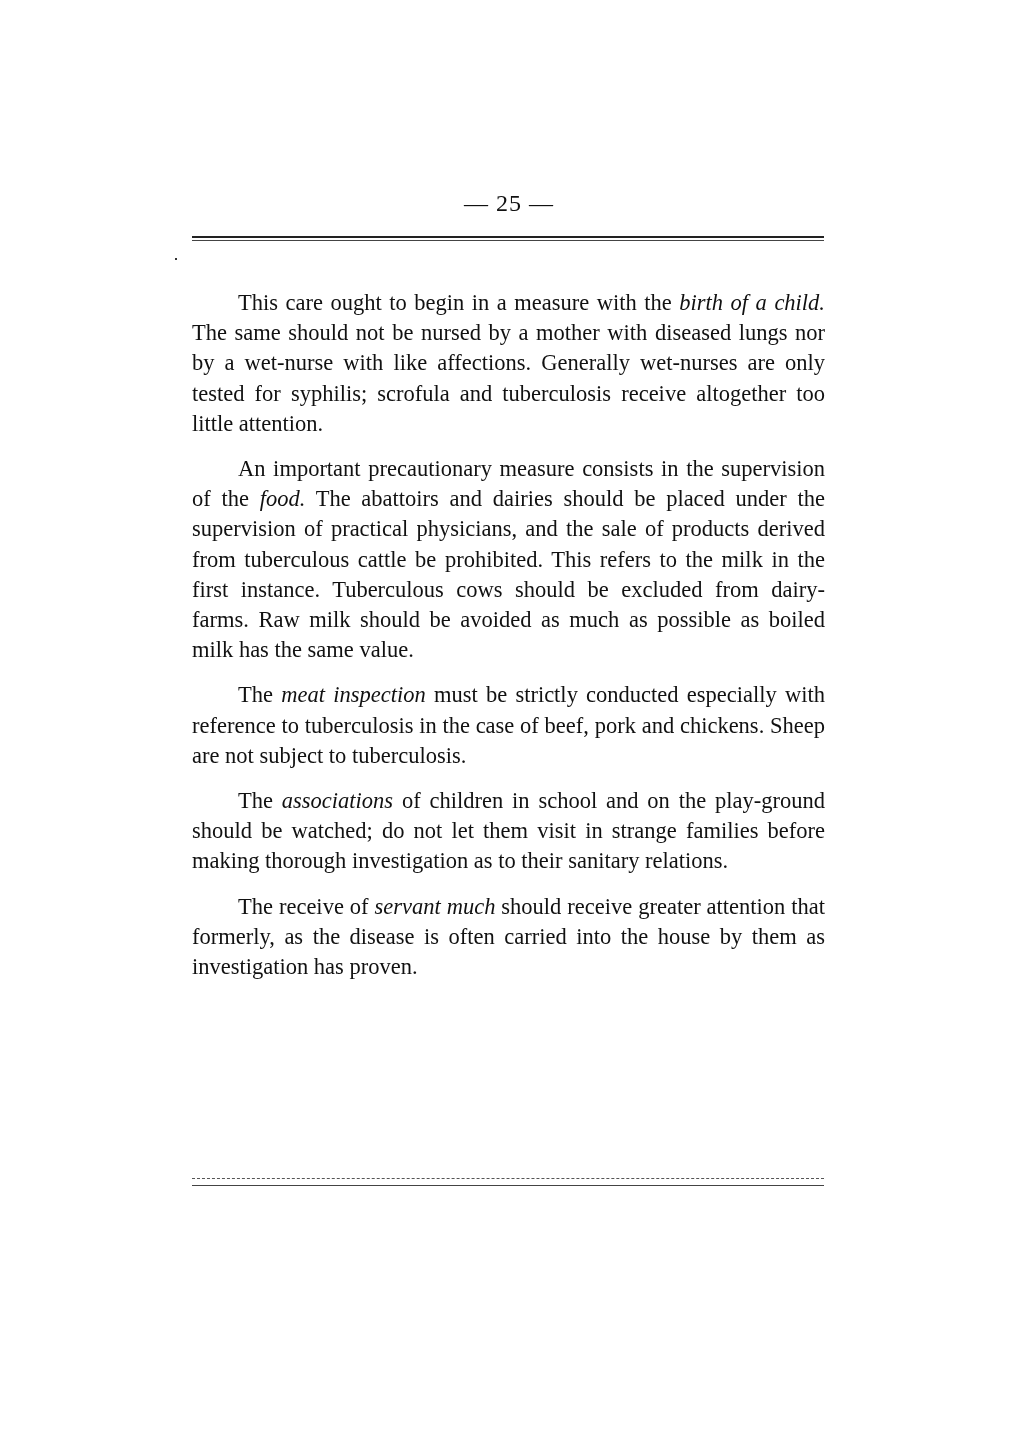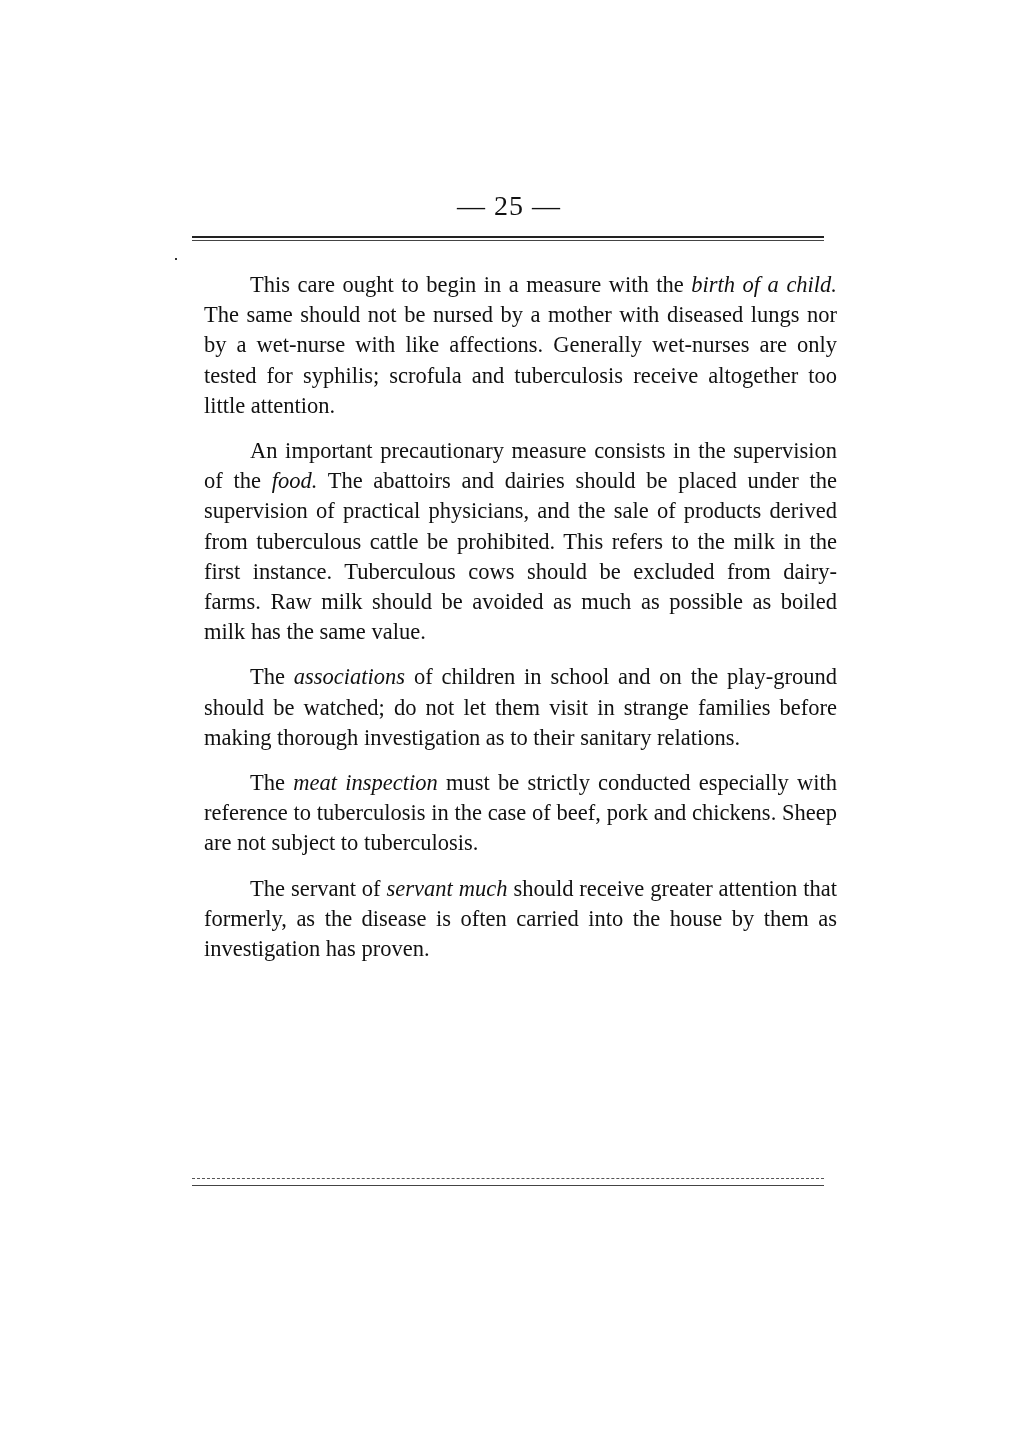"— 25 —" .page-number { font-size: 28px -> 24px }
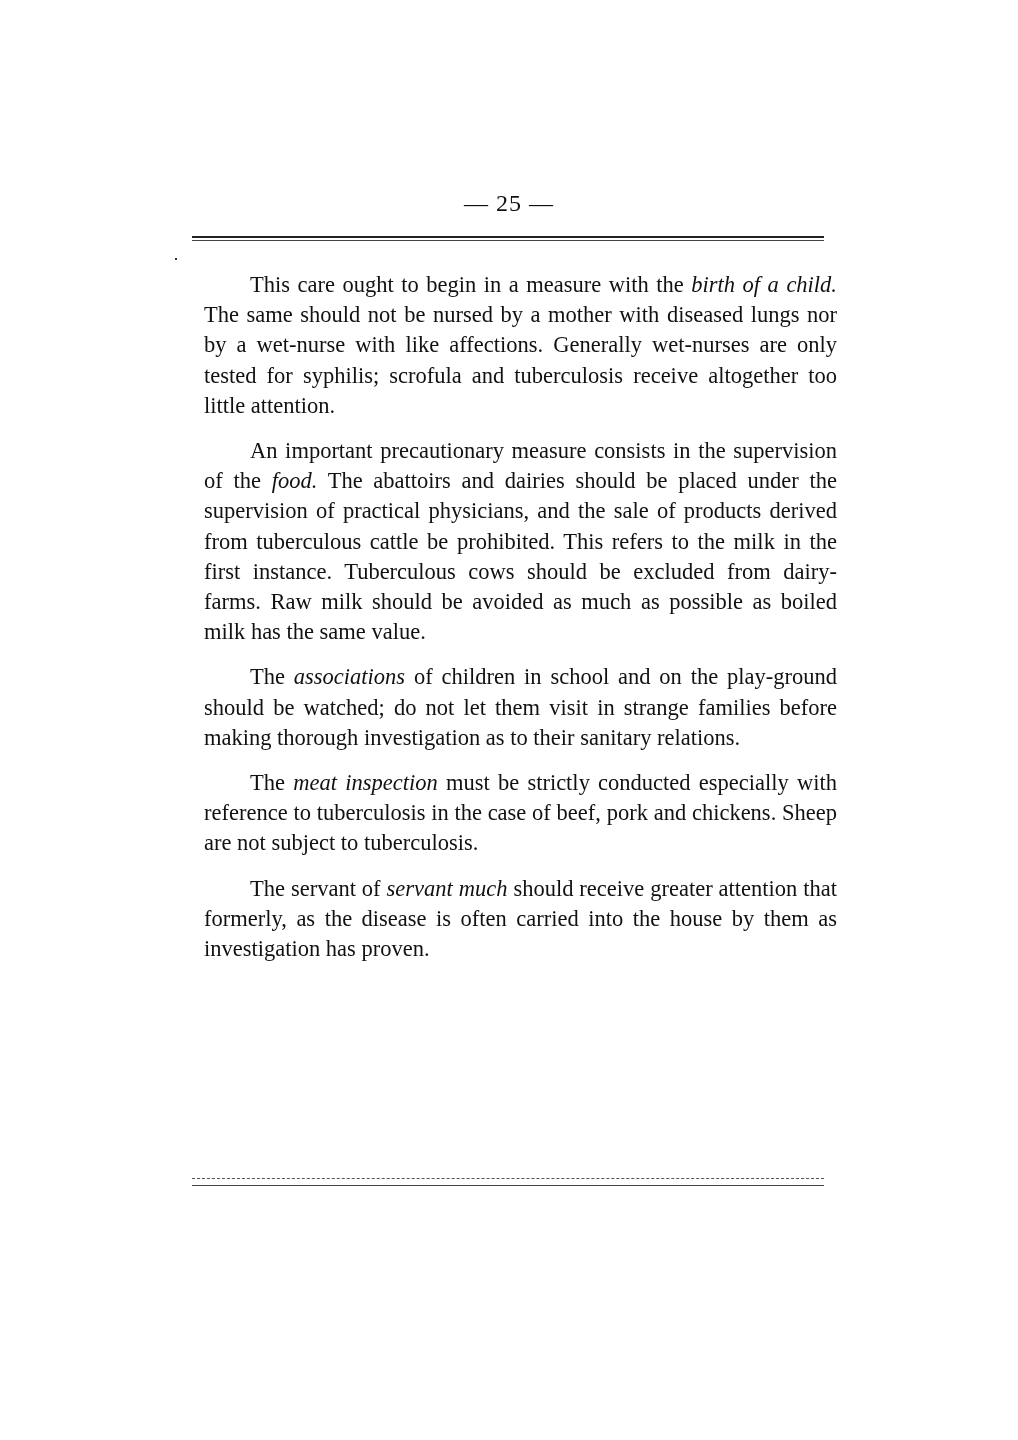"This care ought to begin" .content { margin-left: 12px -> none; top: 270px -> 288px }
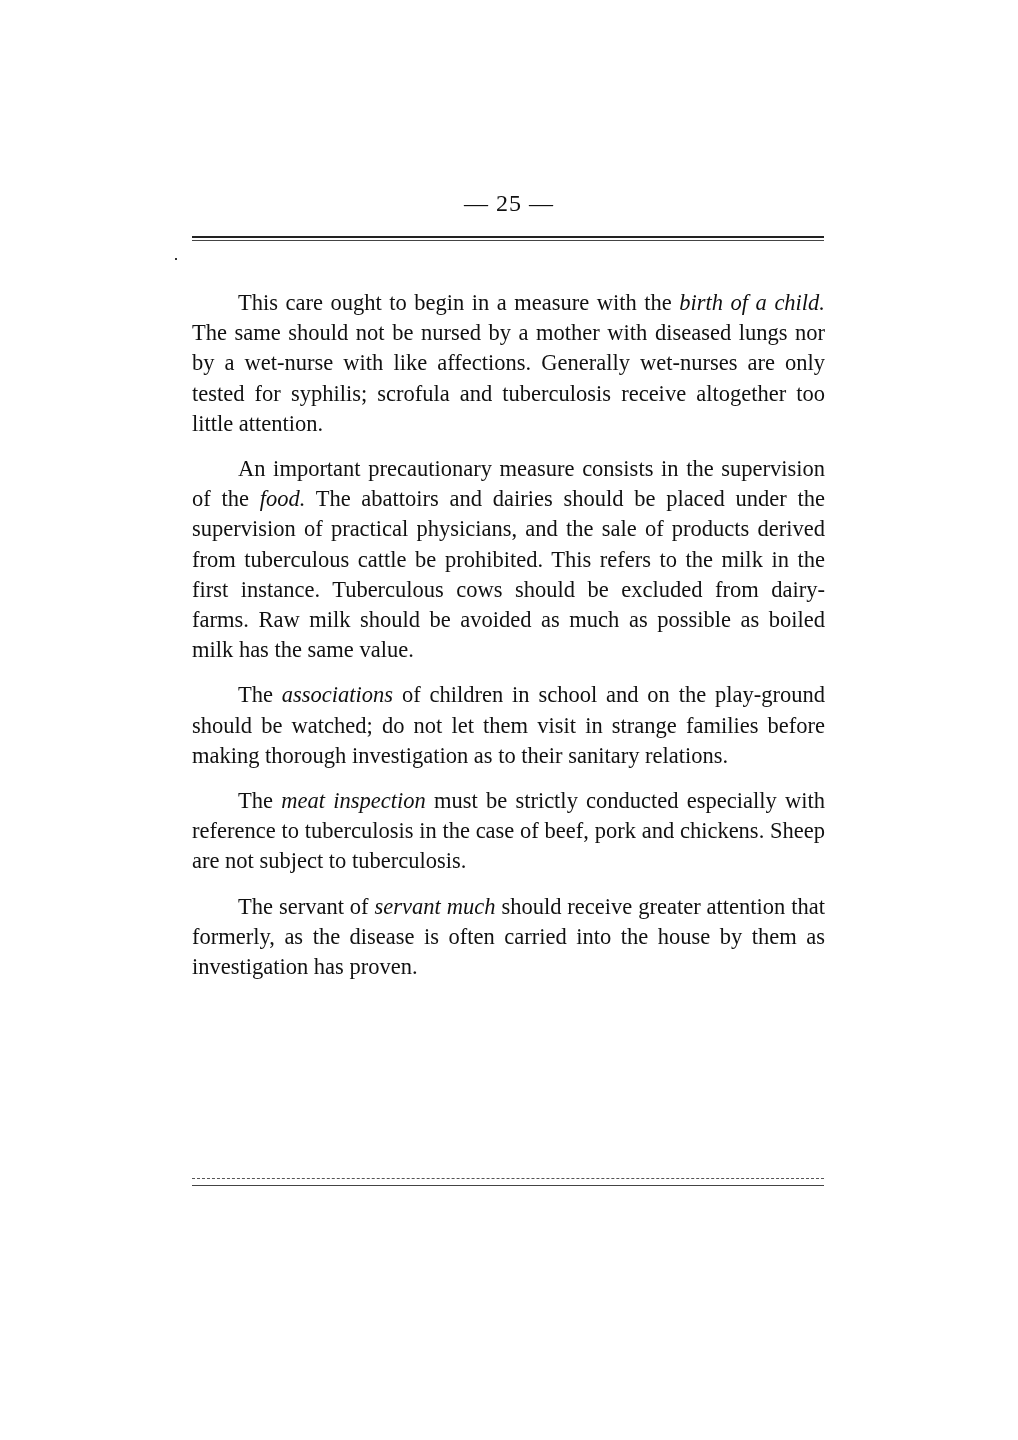"The associations of children in" p { order: before "The meat inspection must be" -> after "The meat inspection must be" }
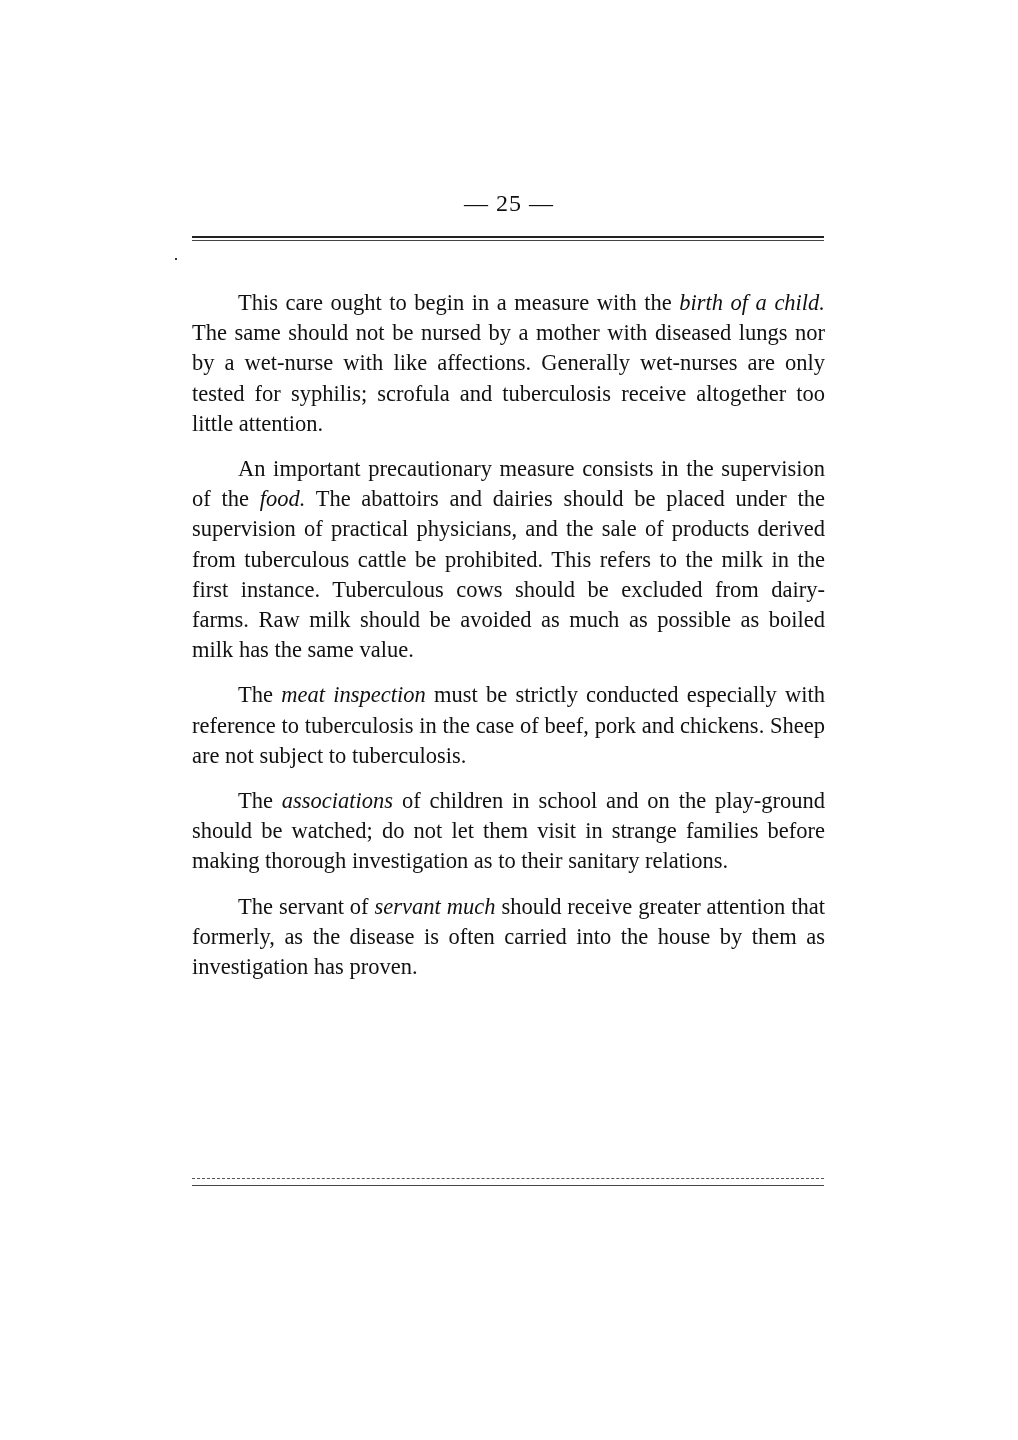"The servant of" span { text: servant -> receive }
